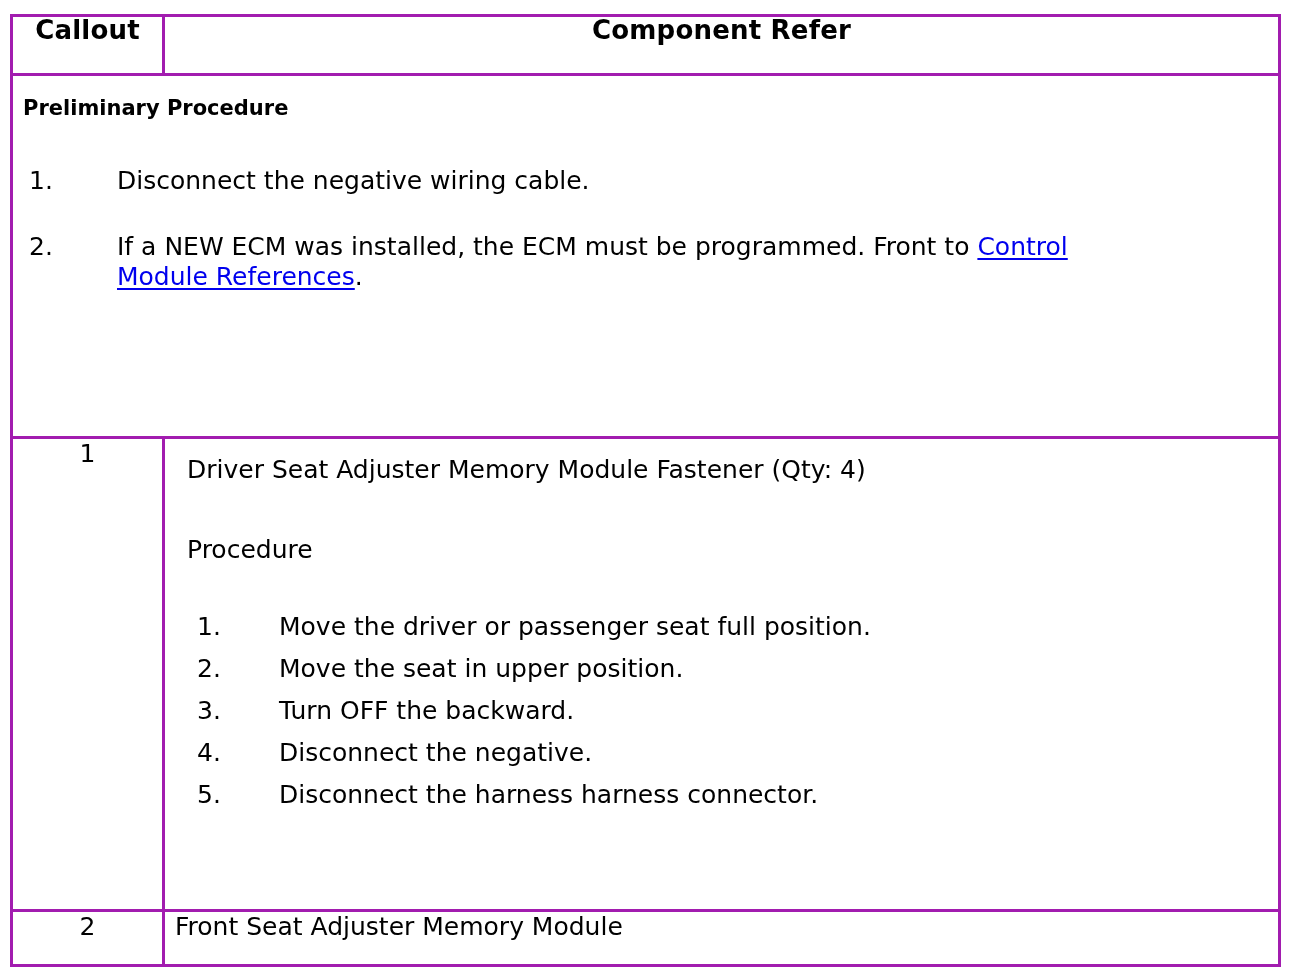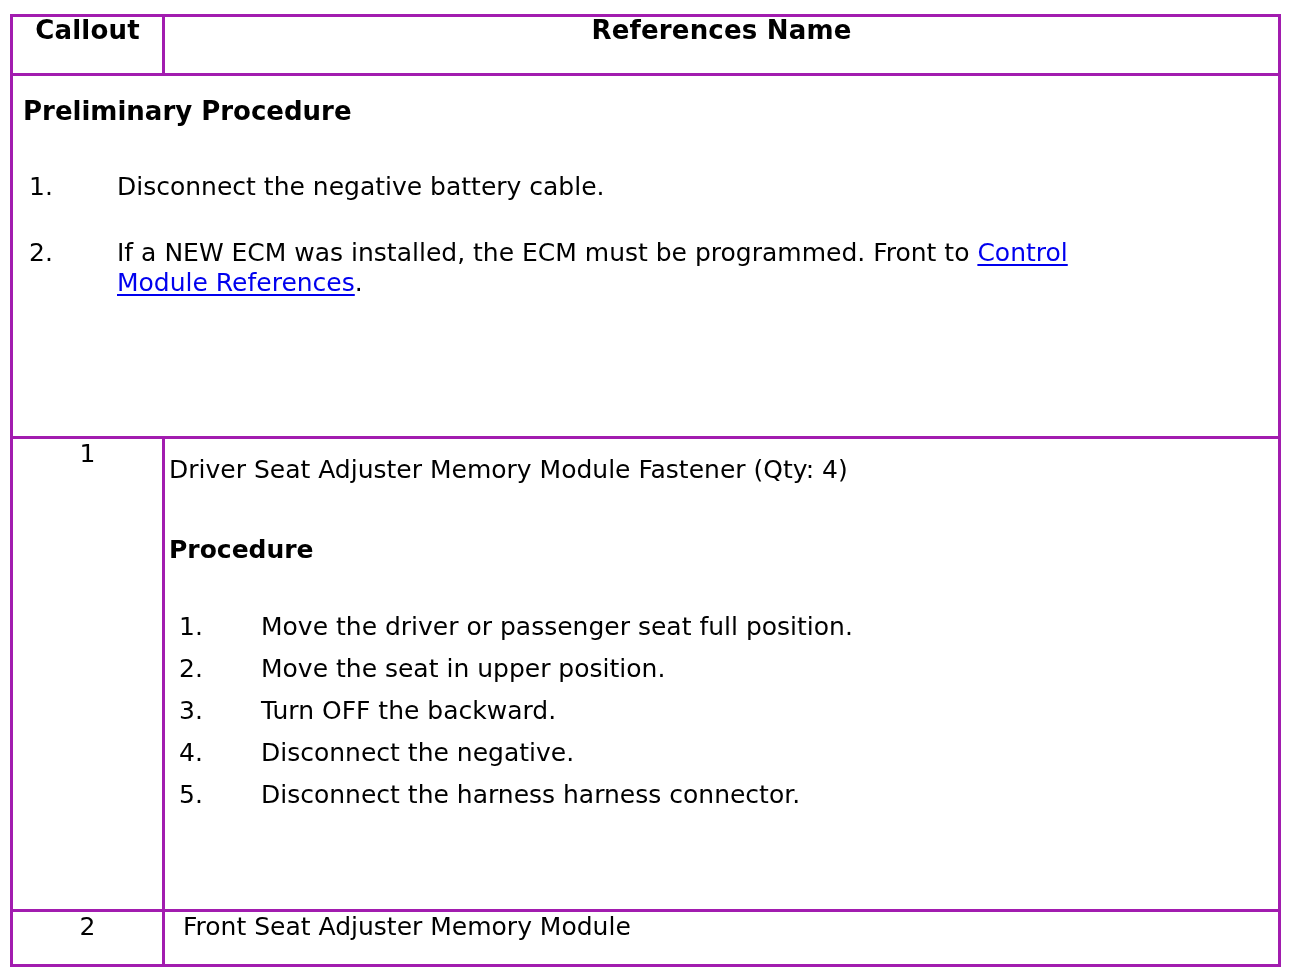"References Name" span.hdr-text { text: References Name -> Component Refer }
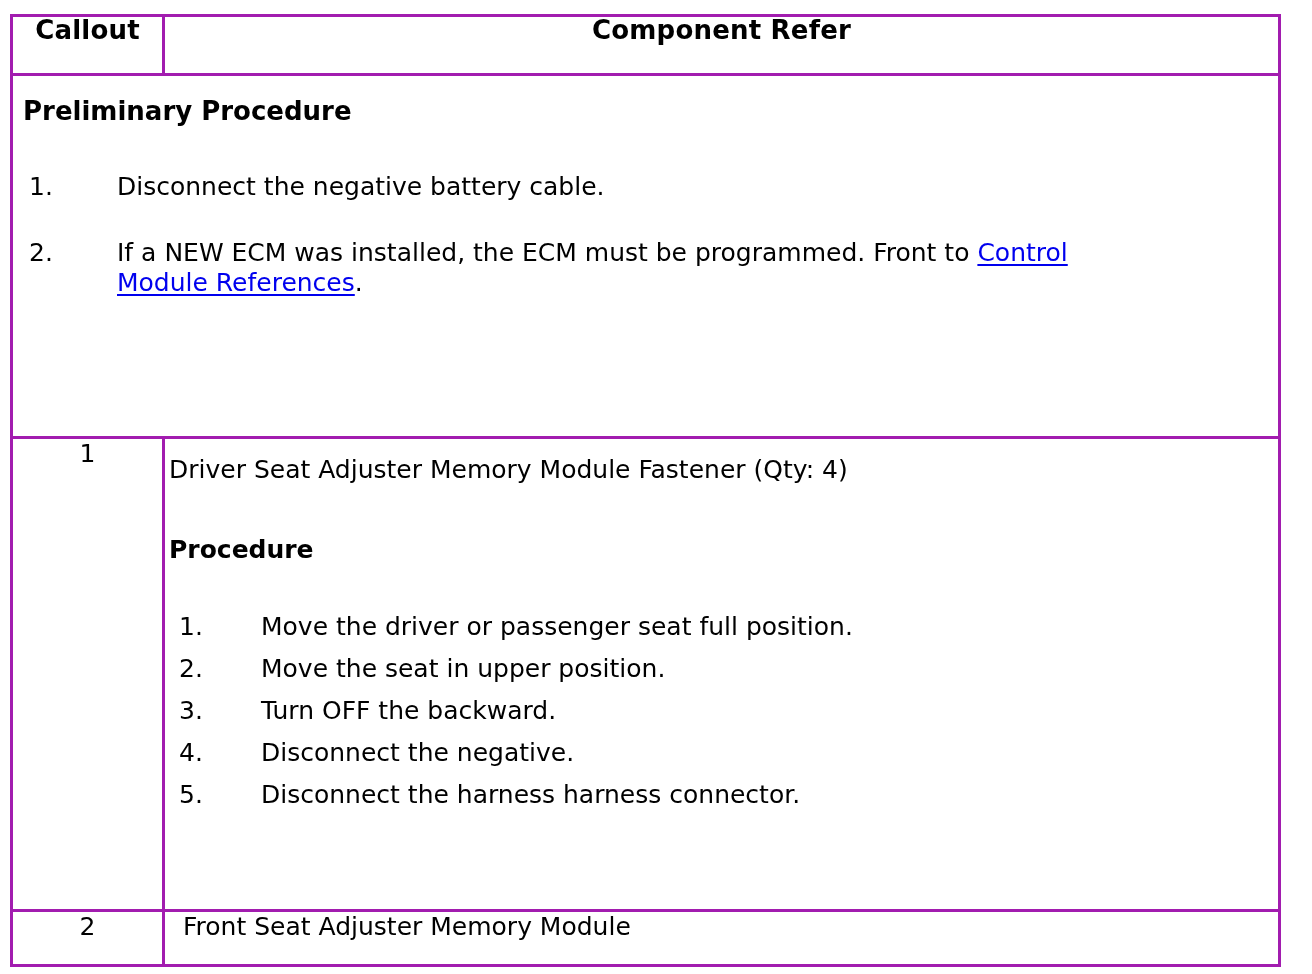"Preliminary Procedure" .prelim-title { font-size: 26px -> 21px }
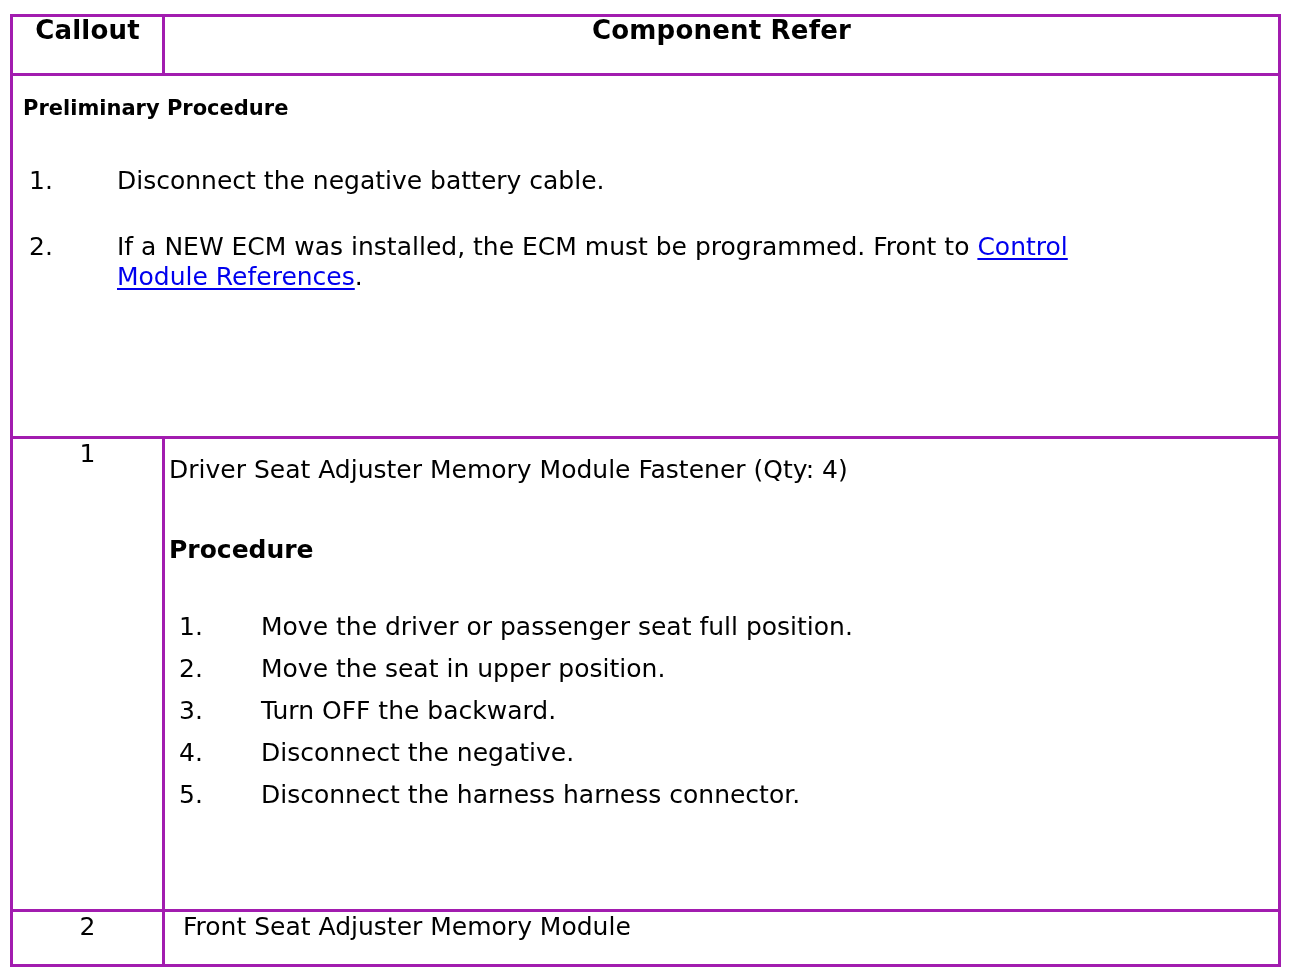"Disconnect the negative battery cable." span.ol-body { text: battery -> wiring }
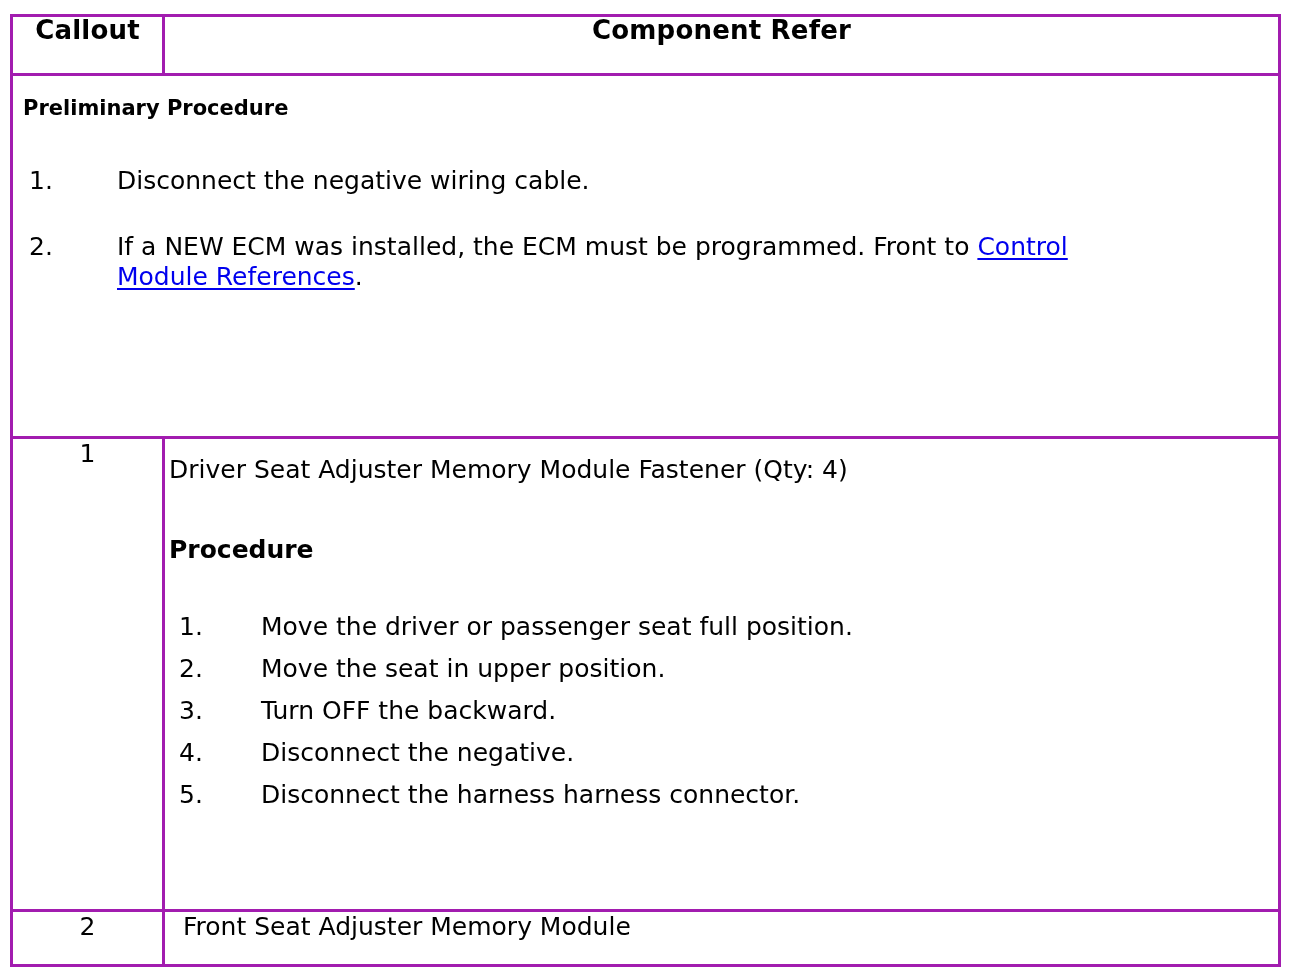"Driver Seat Adjuster Memory Module" .row1-inner { padding: 16px 10px 0 4px -> 16px 10px 0 22px }
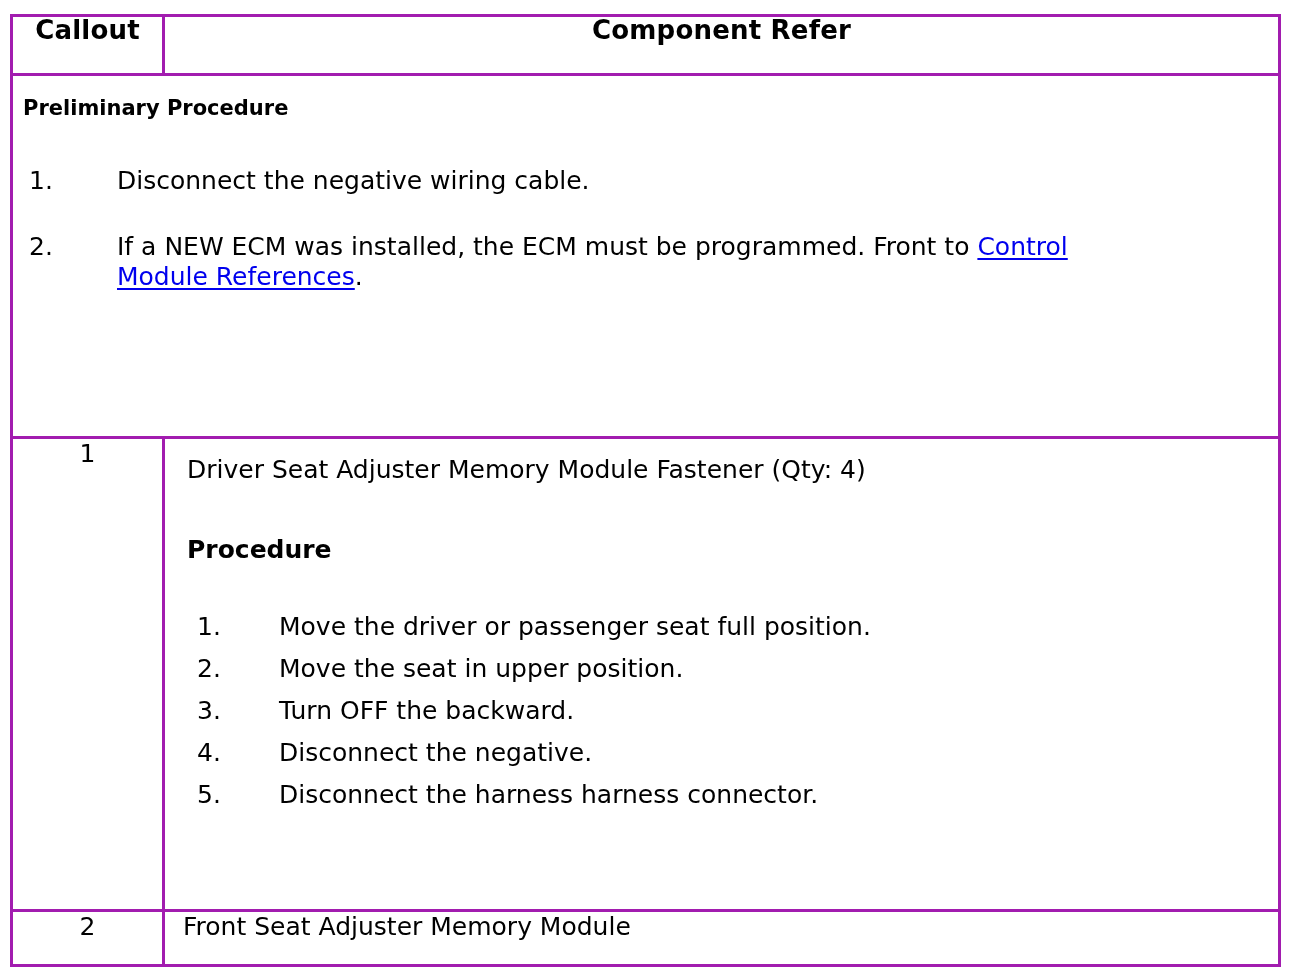"Procedure" .row1-proc-head { font-weight: bold -> normal }
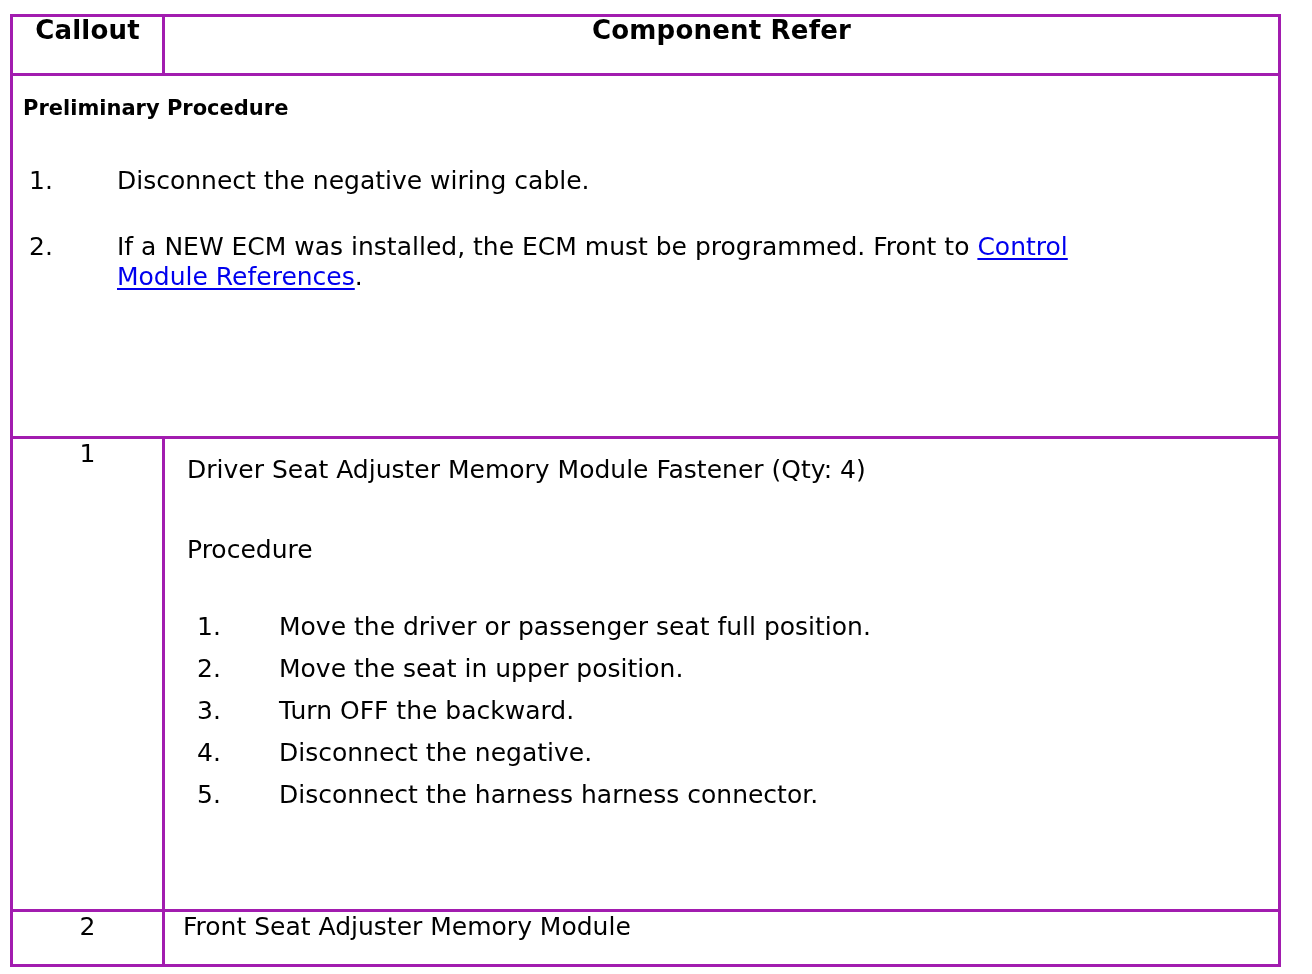"Front Seat Adjuster Memory Module" .lastrow-name { padding-left: 18px -> 10px }
